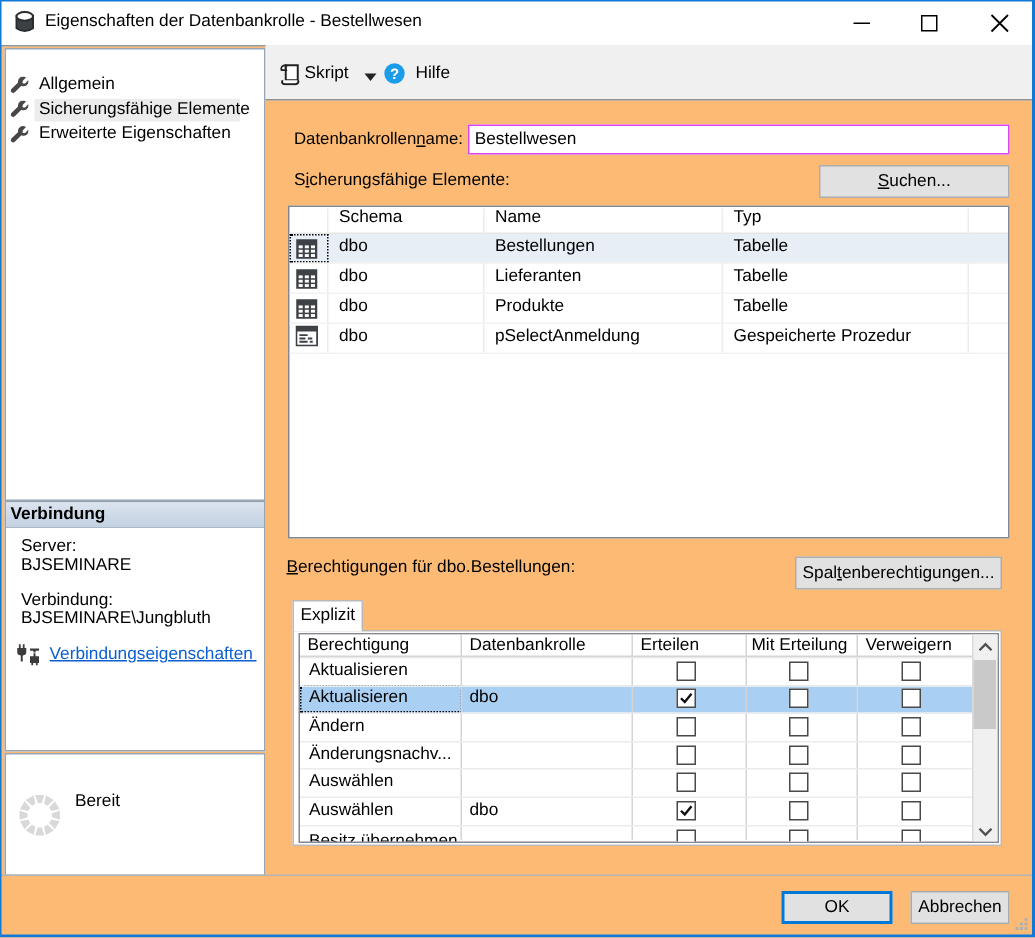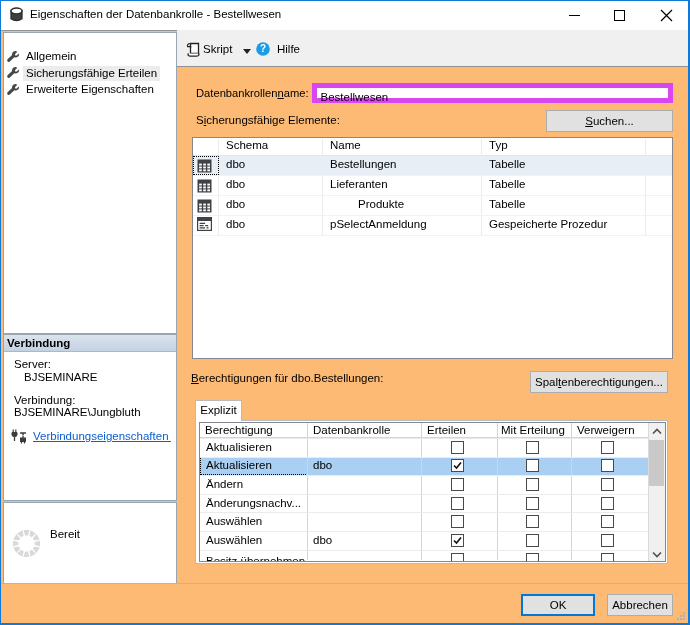"Sicherungsfähige Erteilen" div.abs { text: Erteilen -> Elemente }
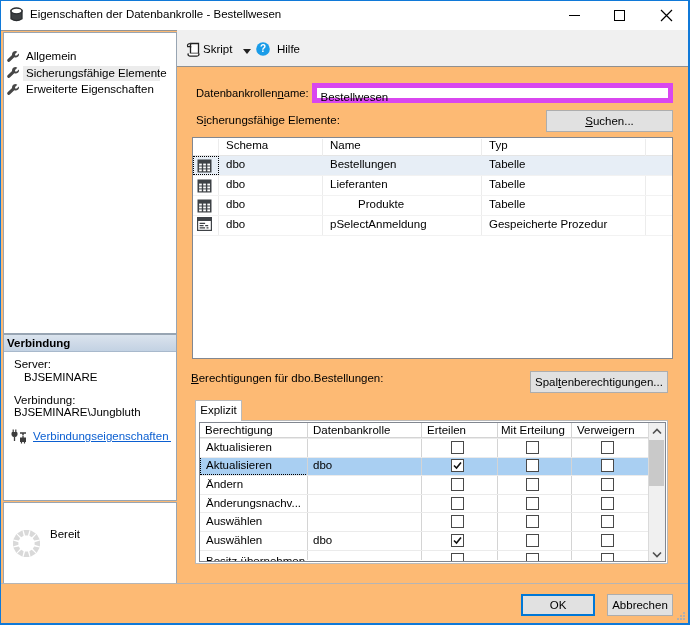"Bestellwesen" div.abs { border: 5px solid #d946ef -> 1px solid #d946ef }
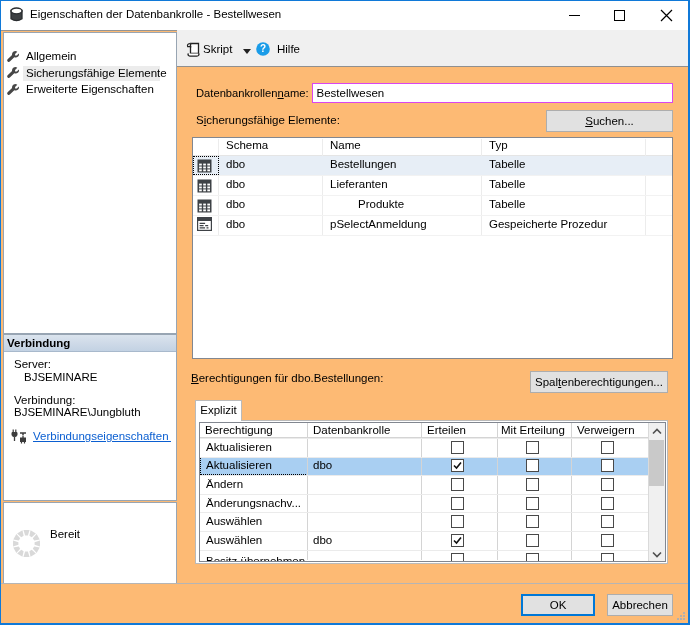"Produkte" div.abs { margin-left: 28px -> none }
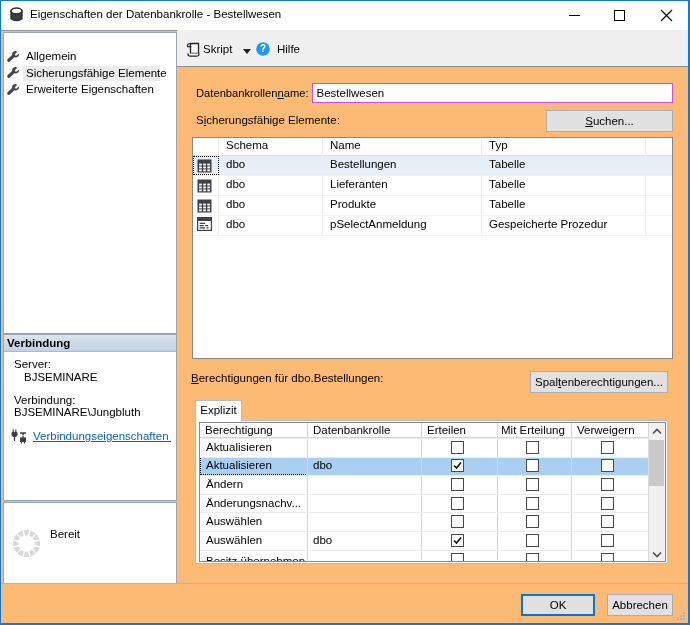"BJSEMINARE" div.abs { left: 24px -> 14px }
